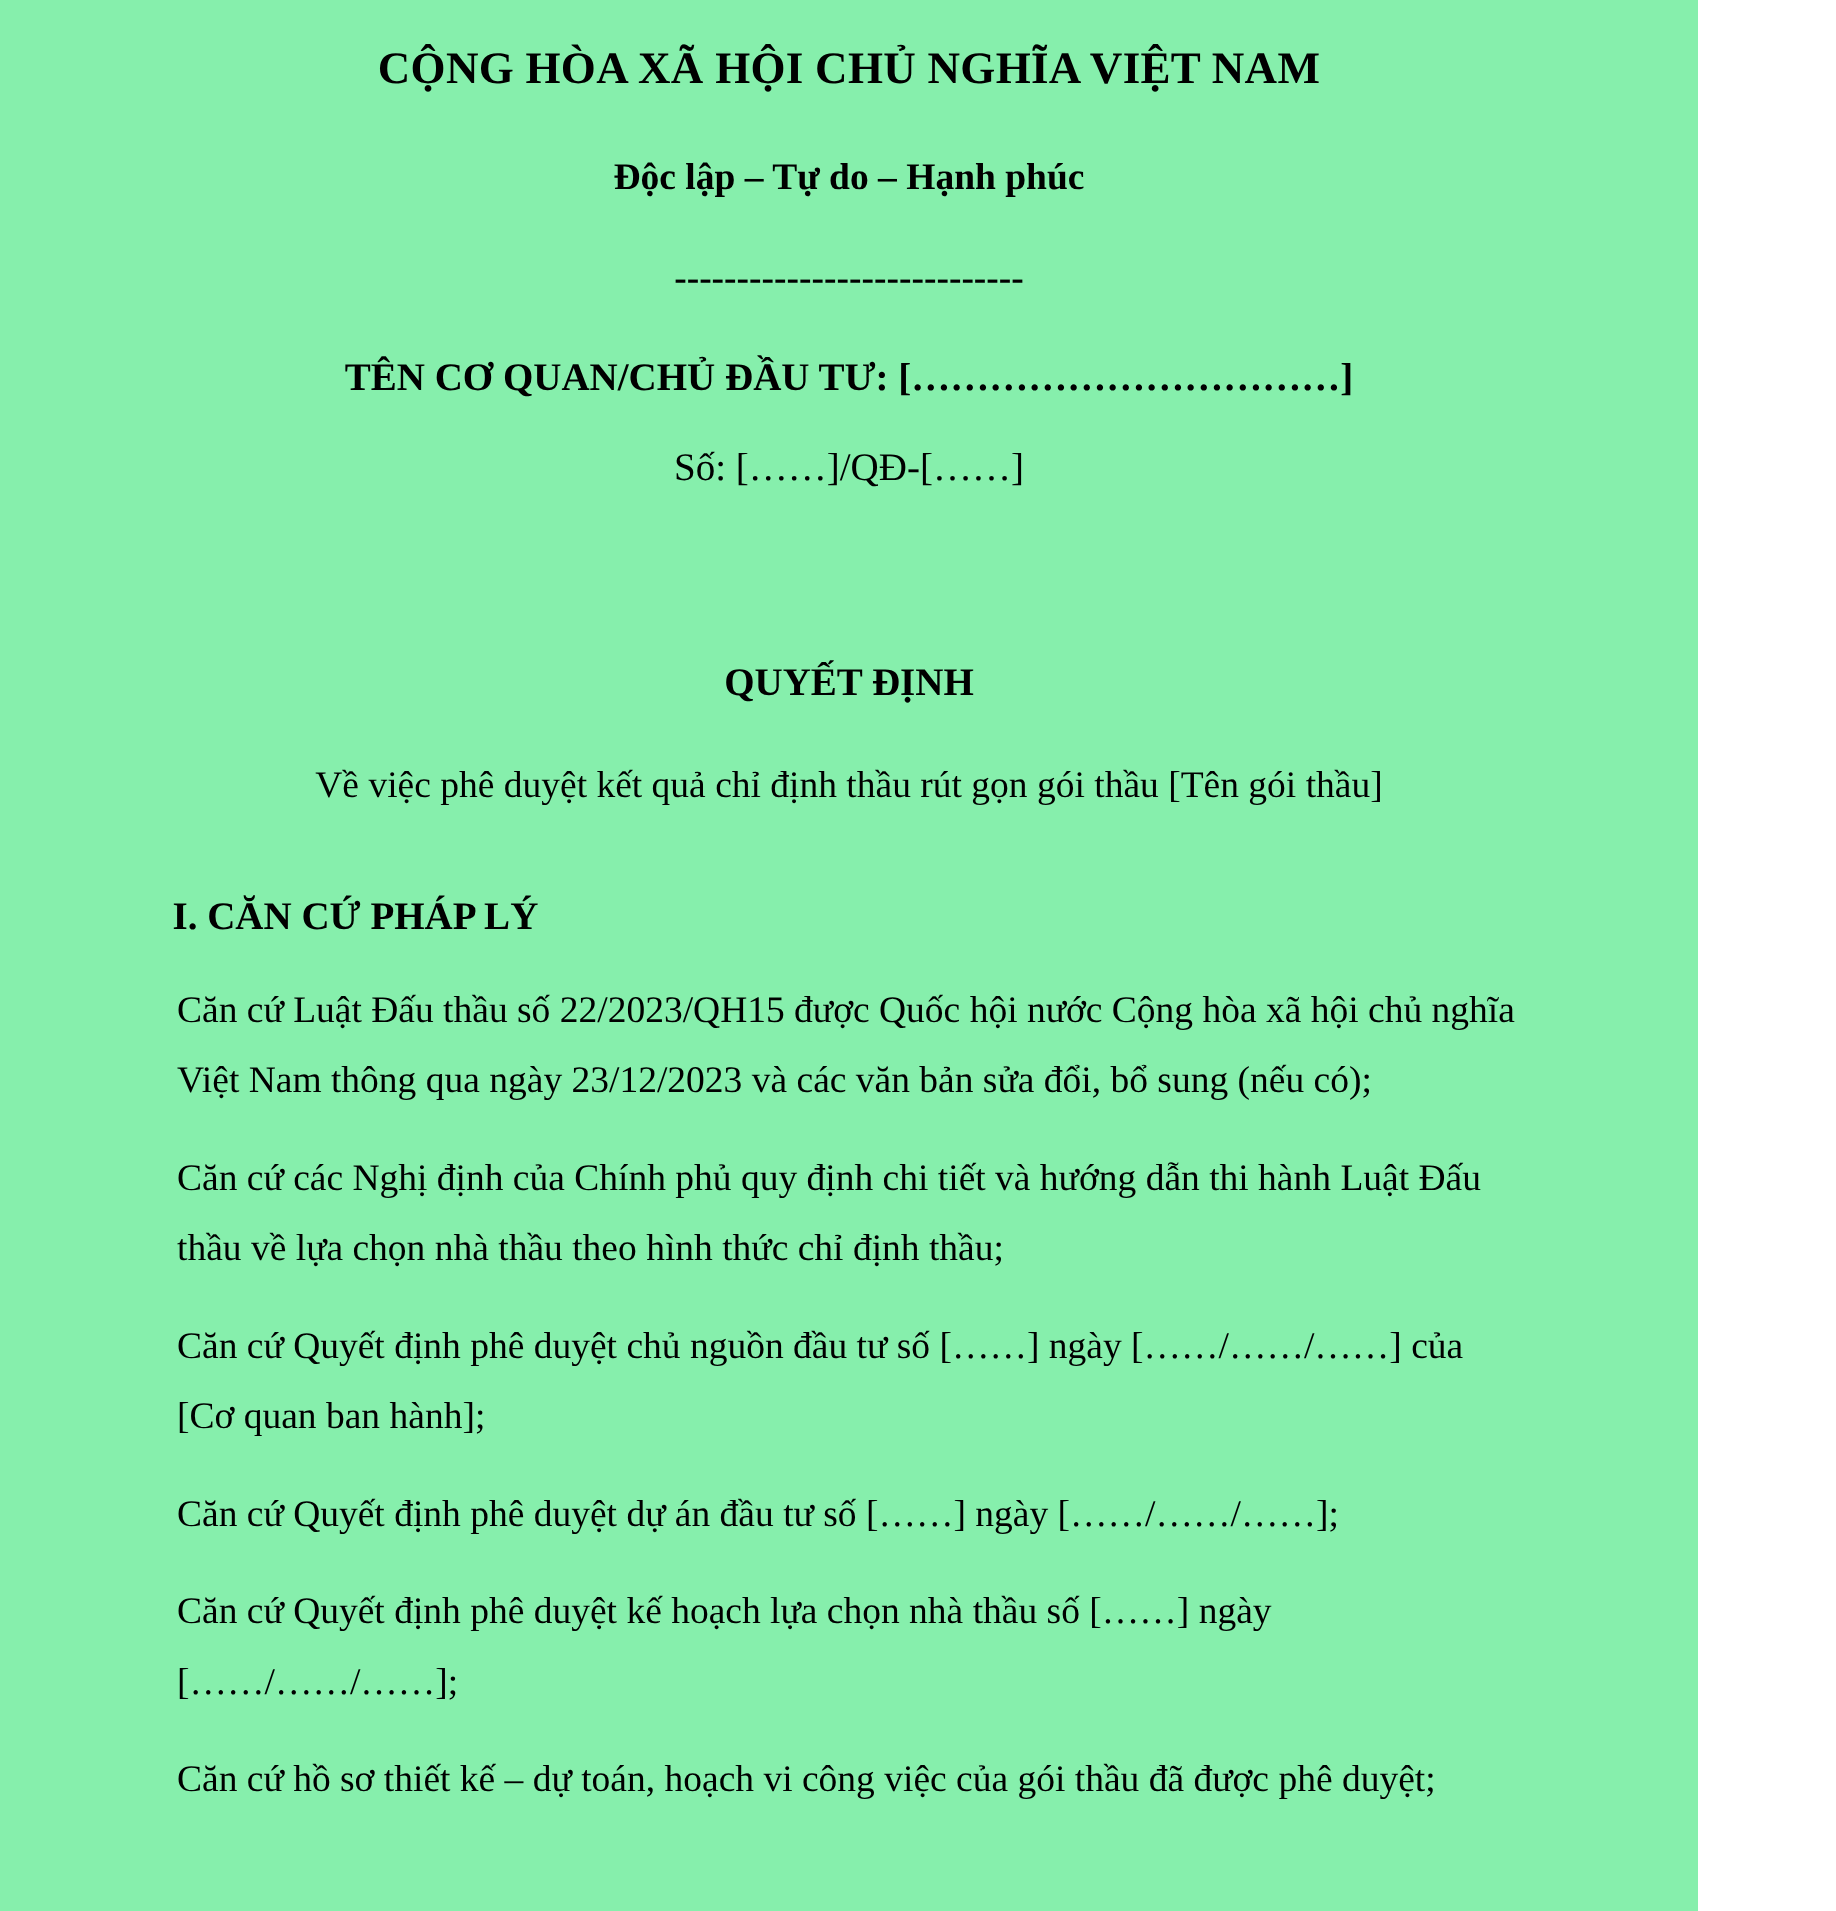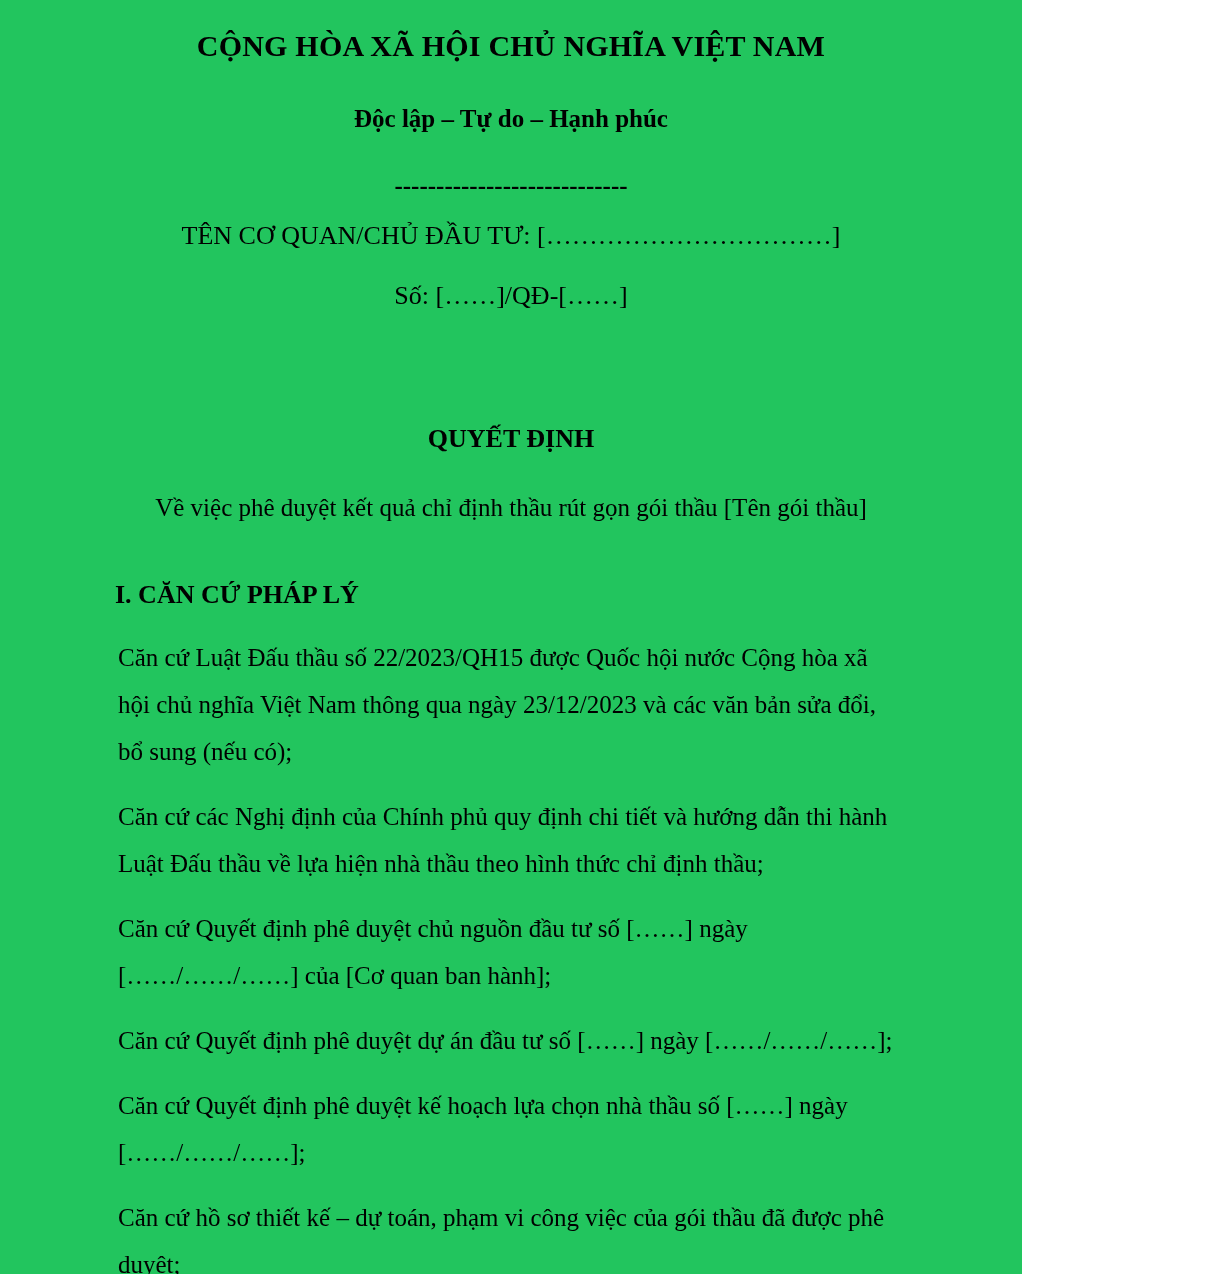"CỘNG HÒA XÃ HỘI CHỦ" .page { background: #22c55e -> #86efac; width: 1022px -> 1132px }
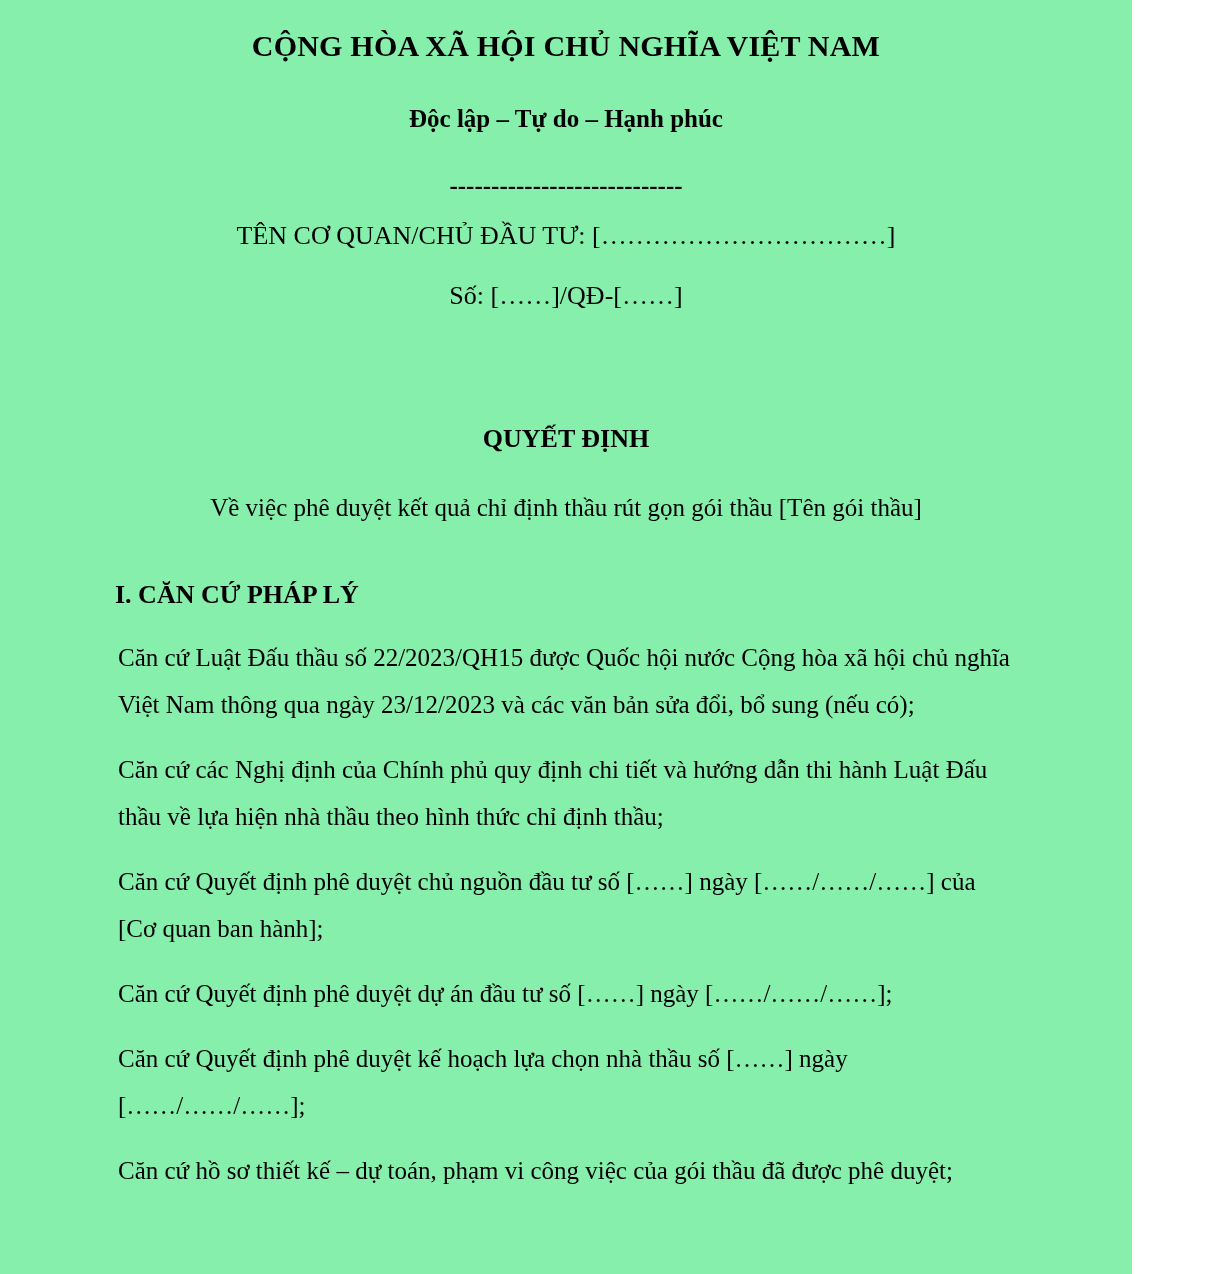"TÊN CƠ QUAN/CHỦ ĐẦU TƯ:" .agency-line { font-weight: normal -> bold; margin-top: 20px -> 36px }
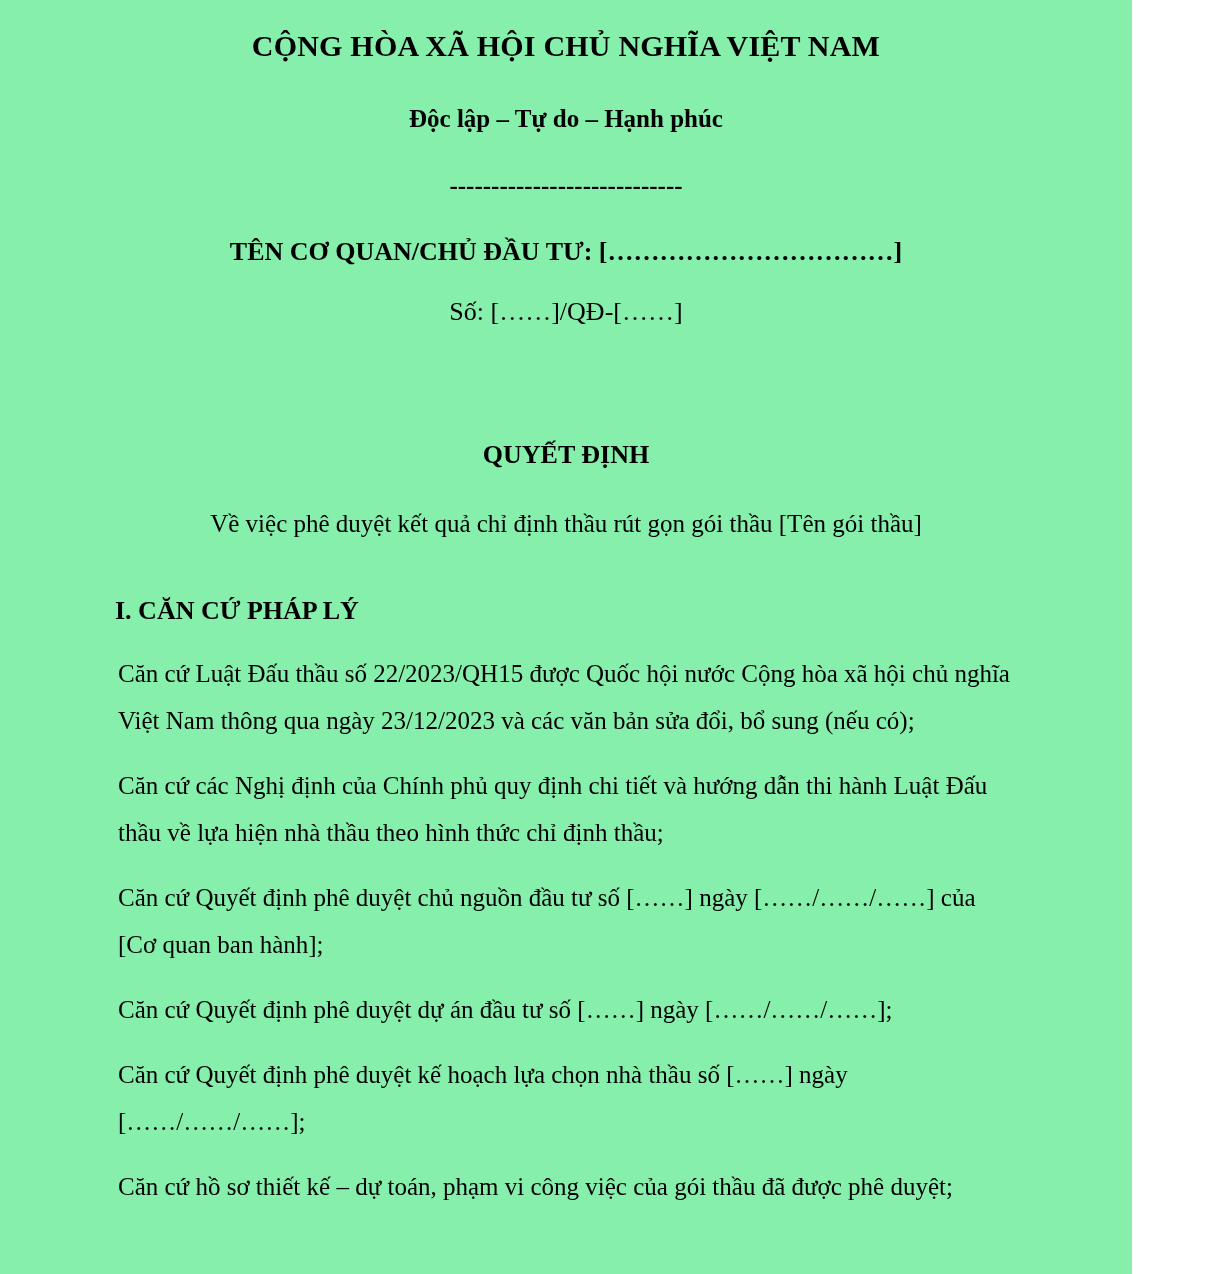"Căn cứ các Nghị định" p.body-paragraph { text: hiện -> chọn }
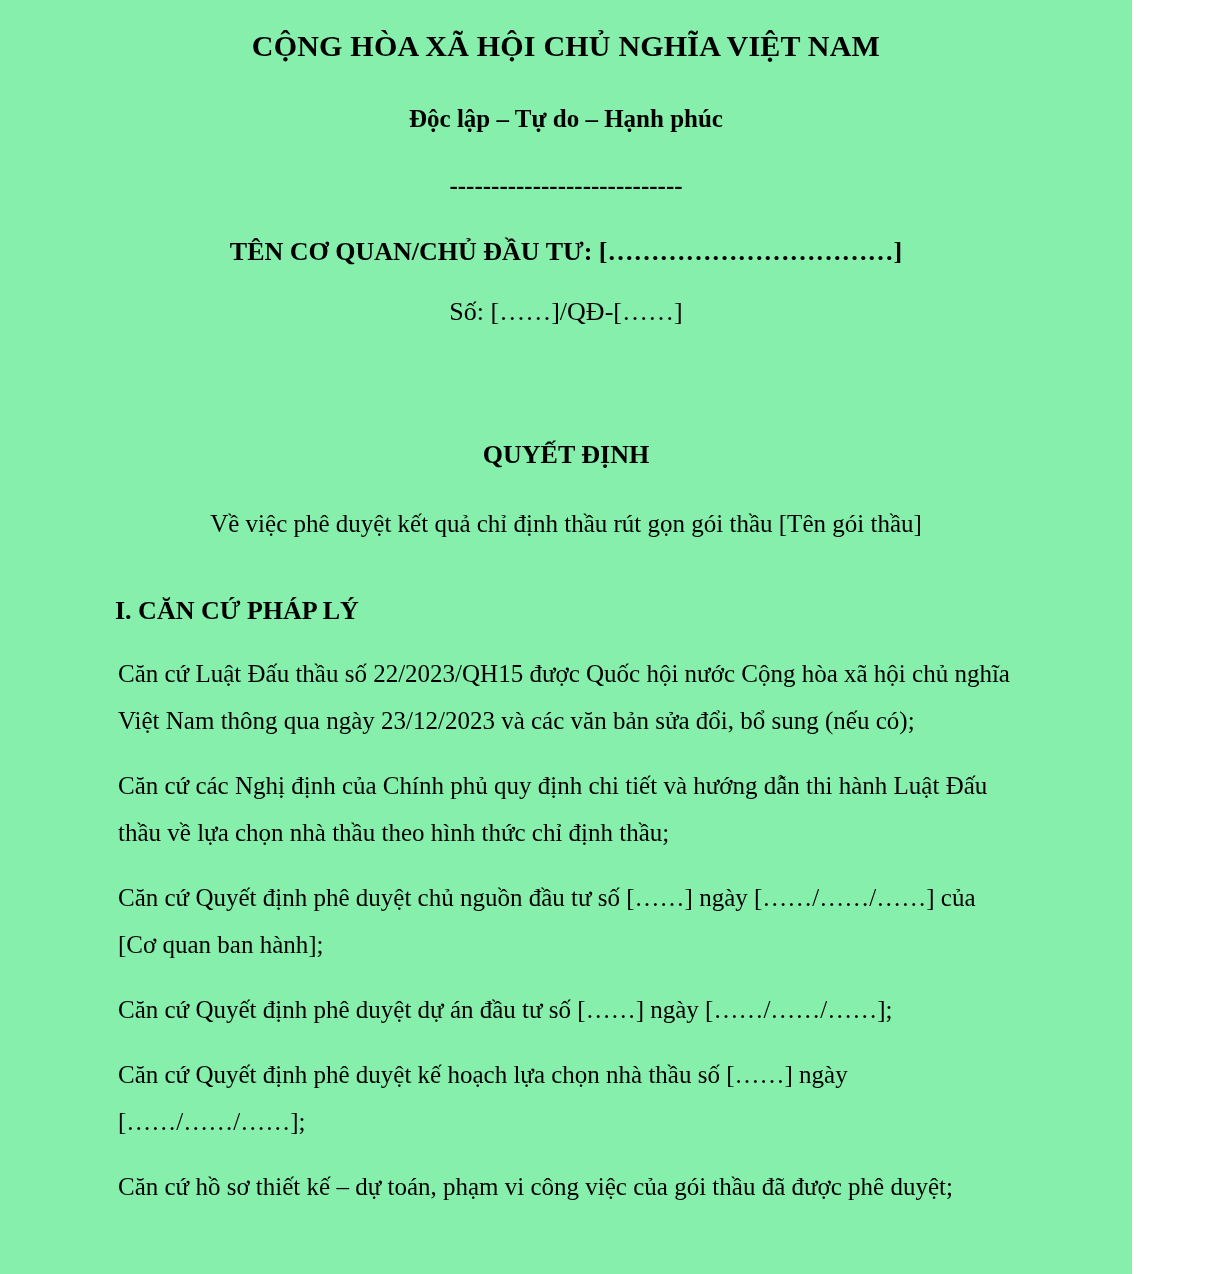"Căn cứ hồ sơ thiết" p.body-paragraph { text: phạm -> hoạch }
